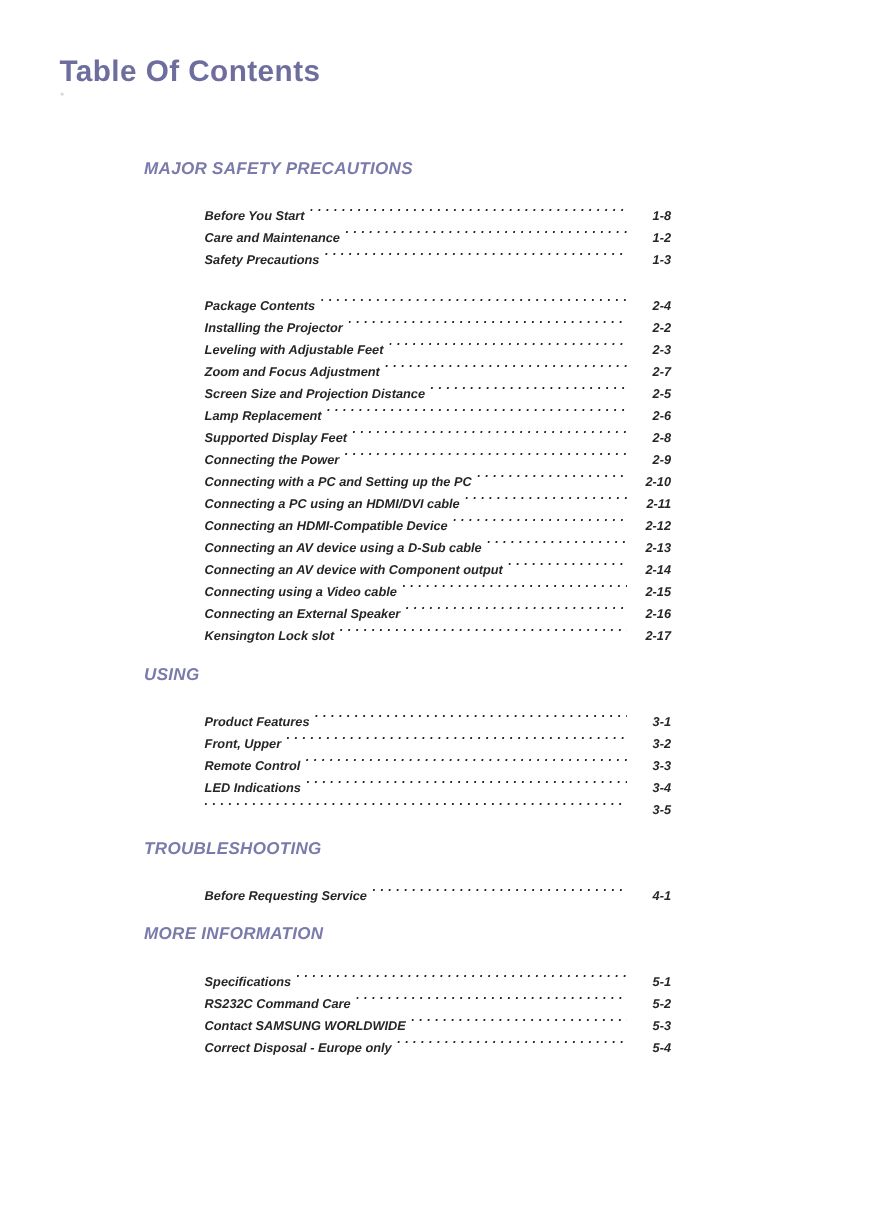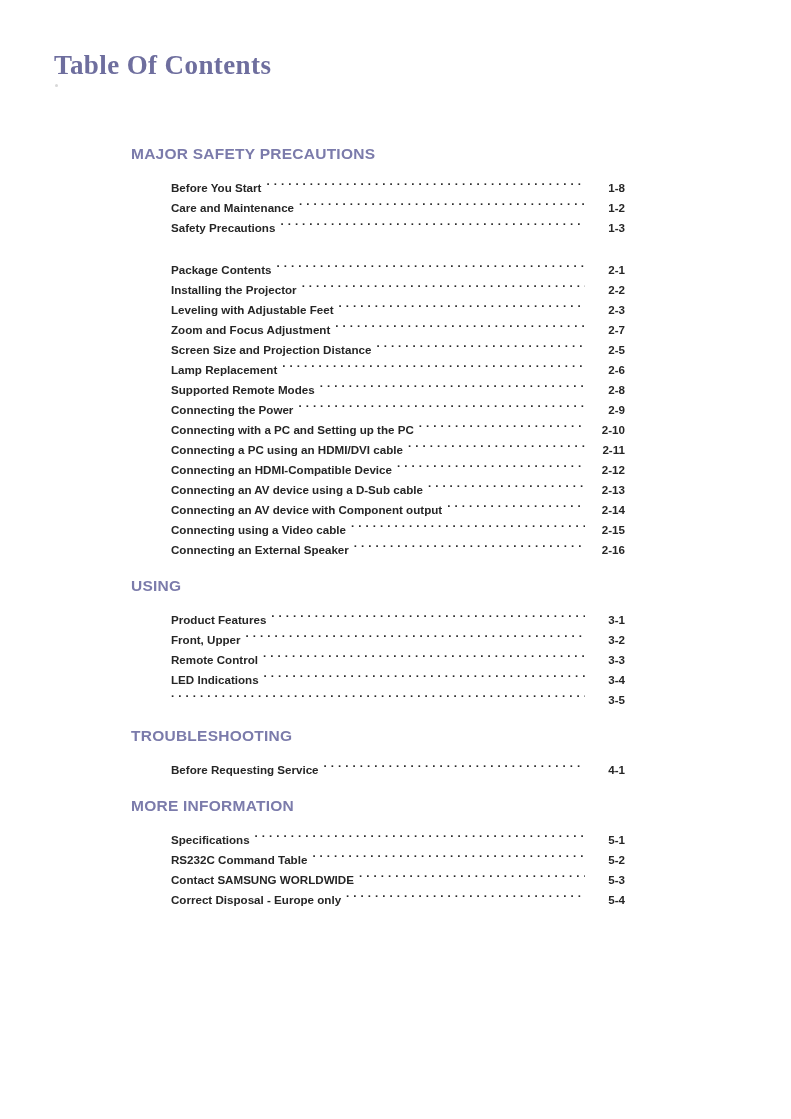"Table Of Contents" .page-title { font-family: Liberation Serif, serif -> none }
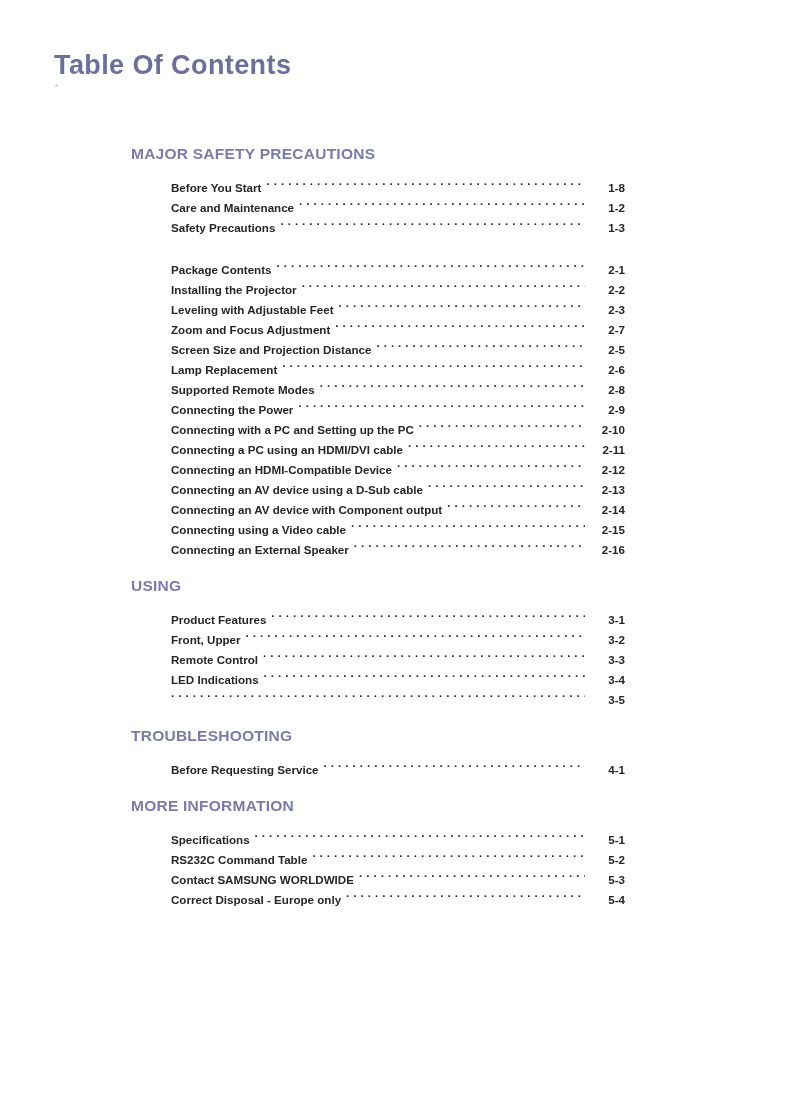"MAJOR SAFETY PRECAUTIONS" .section { font-style: none -> italic }
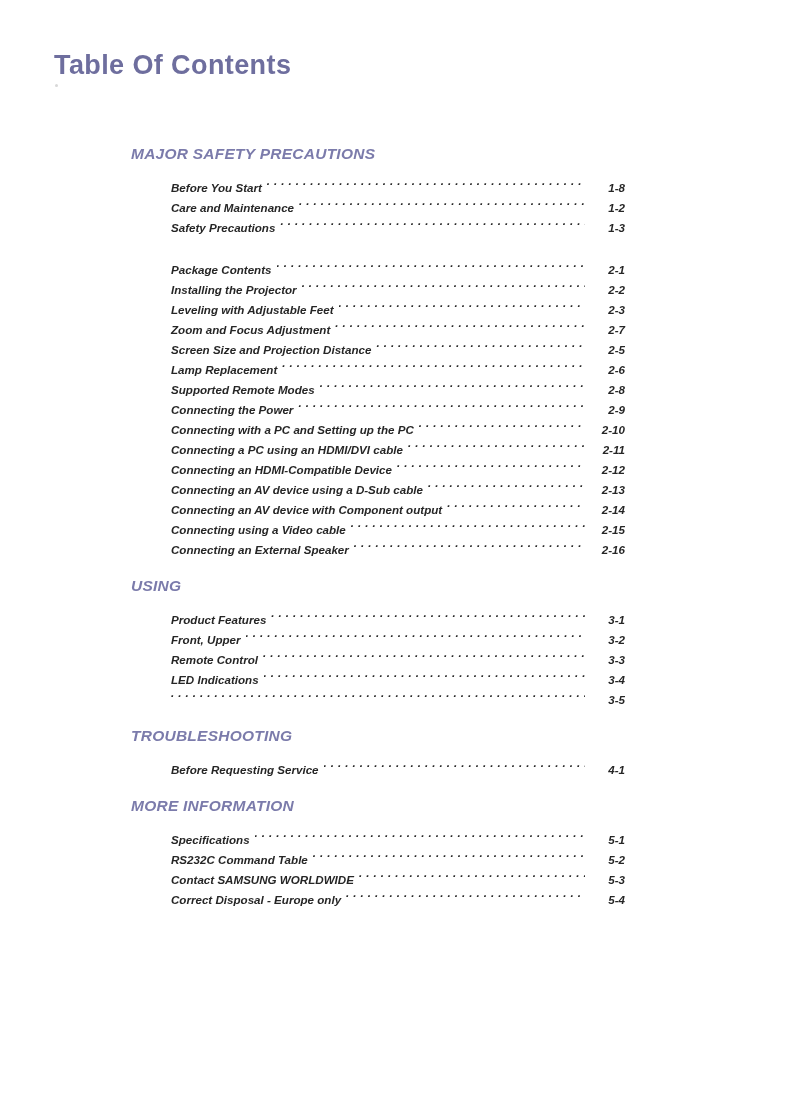"Before You Start" .entries { margin: 1px -> 16px }
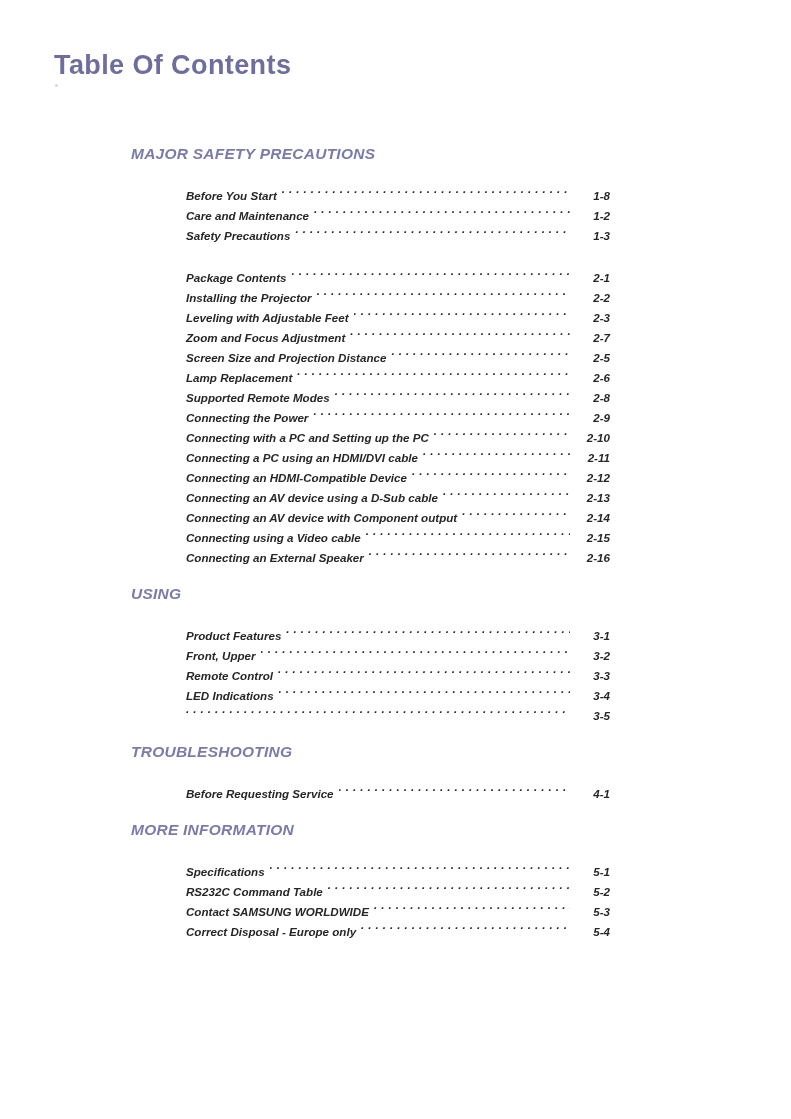"2-1" span.entry-page { text: 2-1 -> 2-4 }
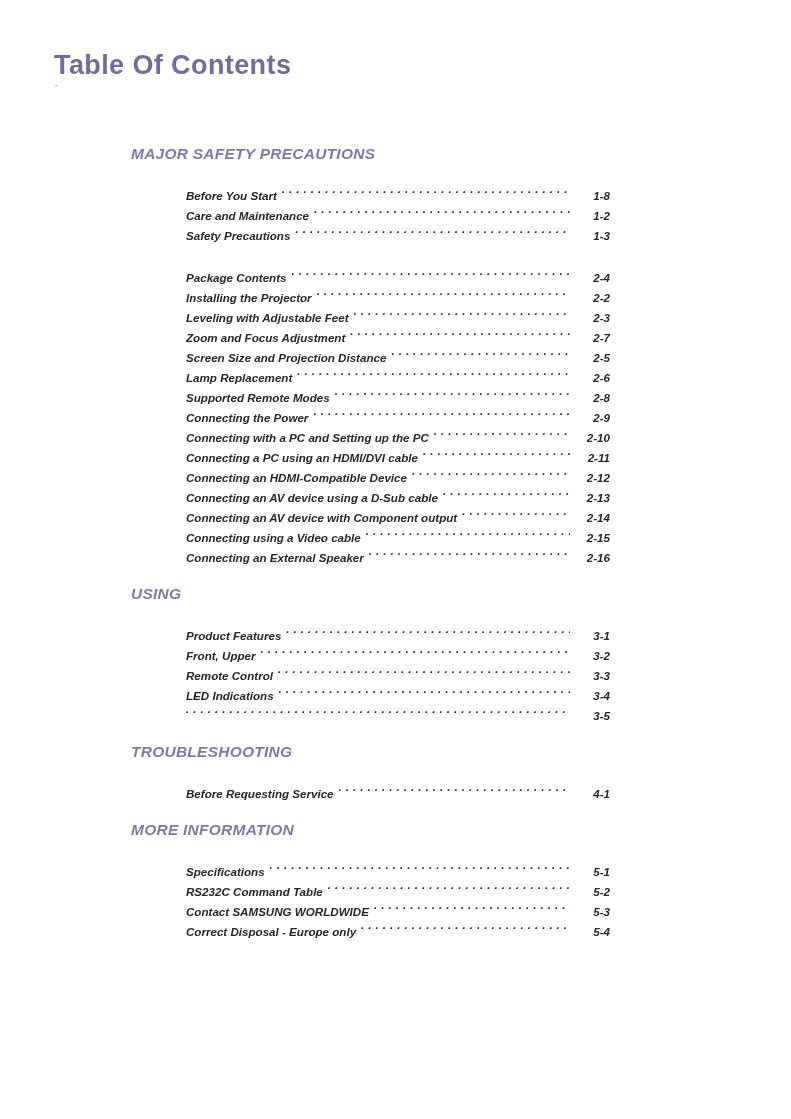"Supported Remote Modes" span.entry-title { text: Remote Modes -> Display Feet }
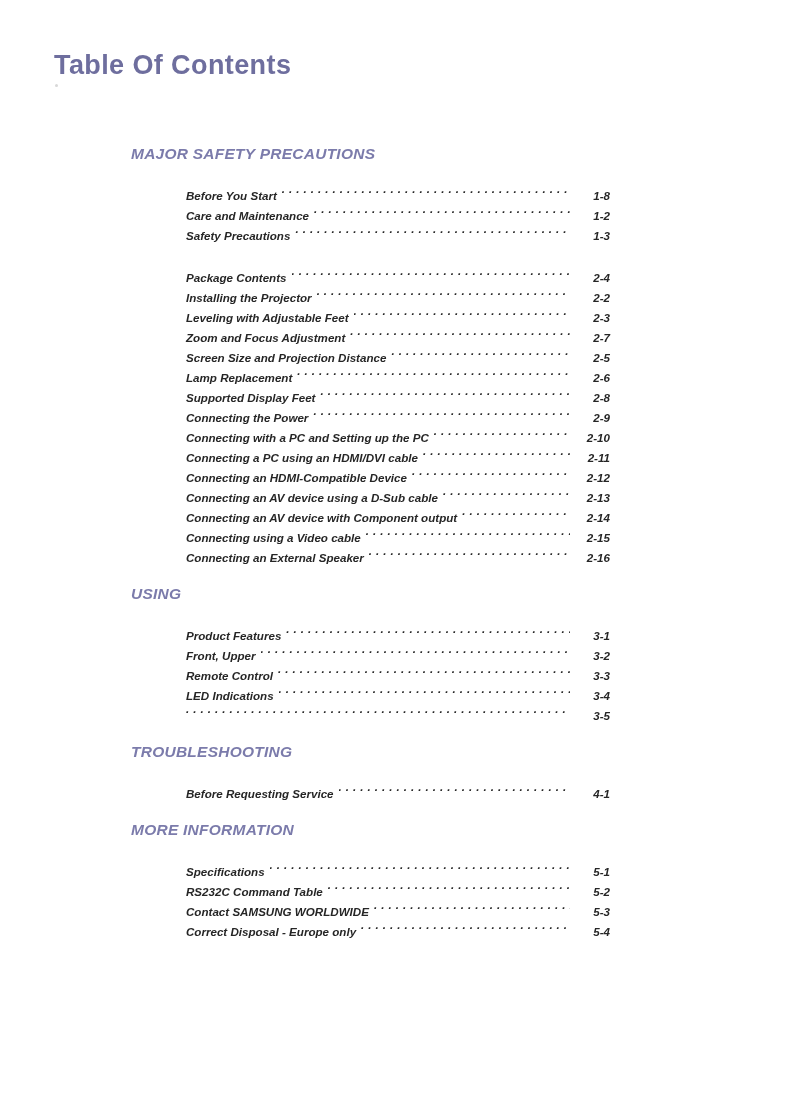"Kensington Lock slot" div.entry { html: none -> <div> <span>Kensington Lock slot</span> <span></span> <span>2-17</span> </div> }
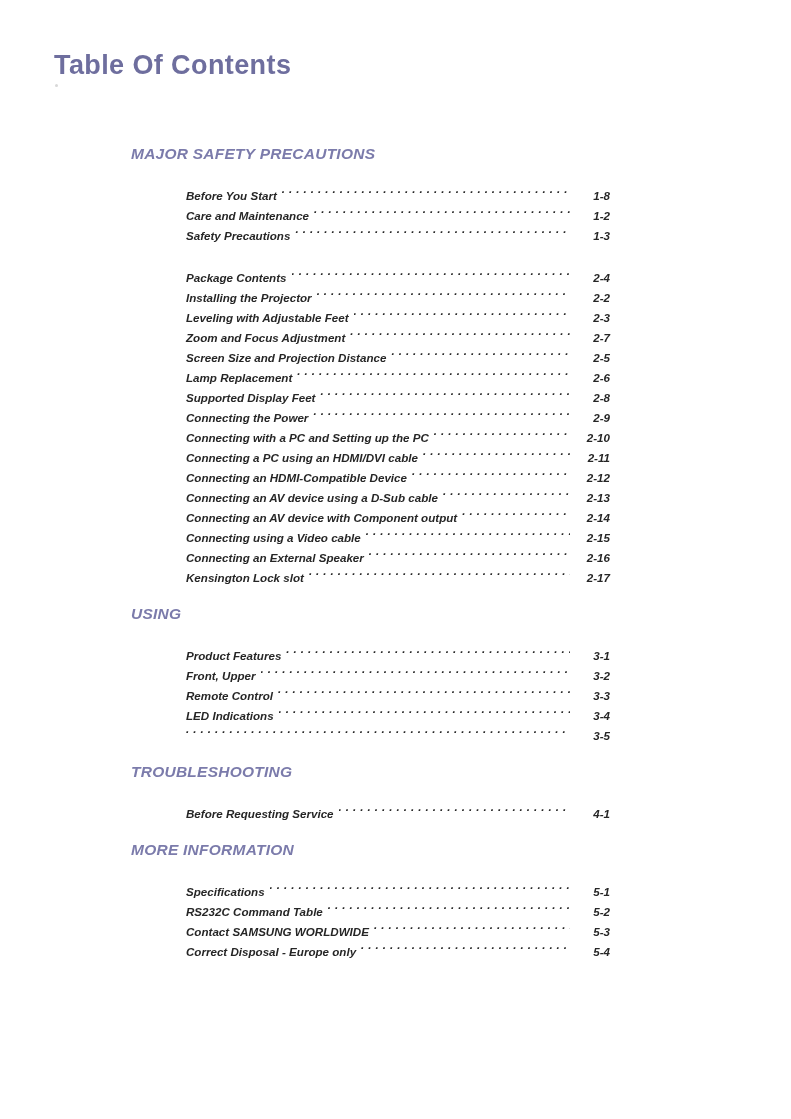"RS232C Command Table" span.entry-title { text: Table -> Care }
